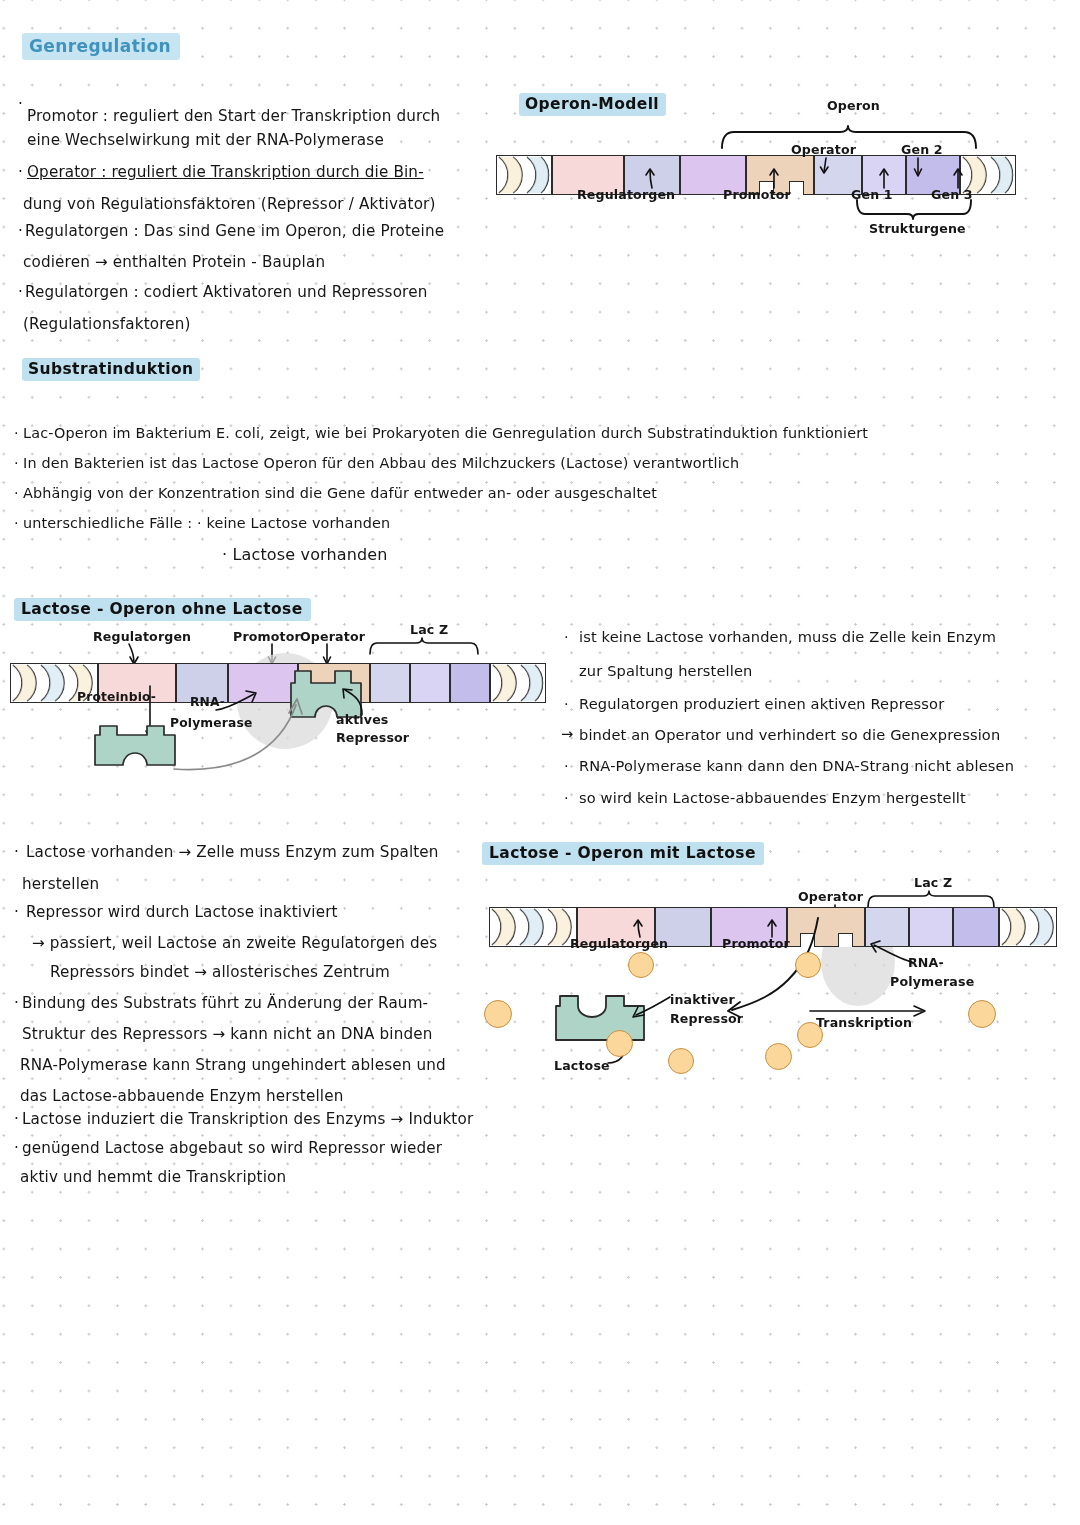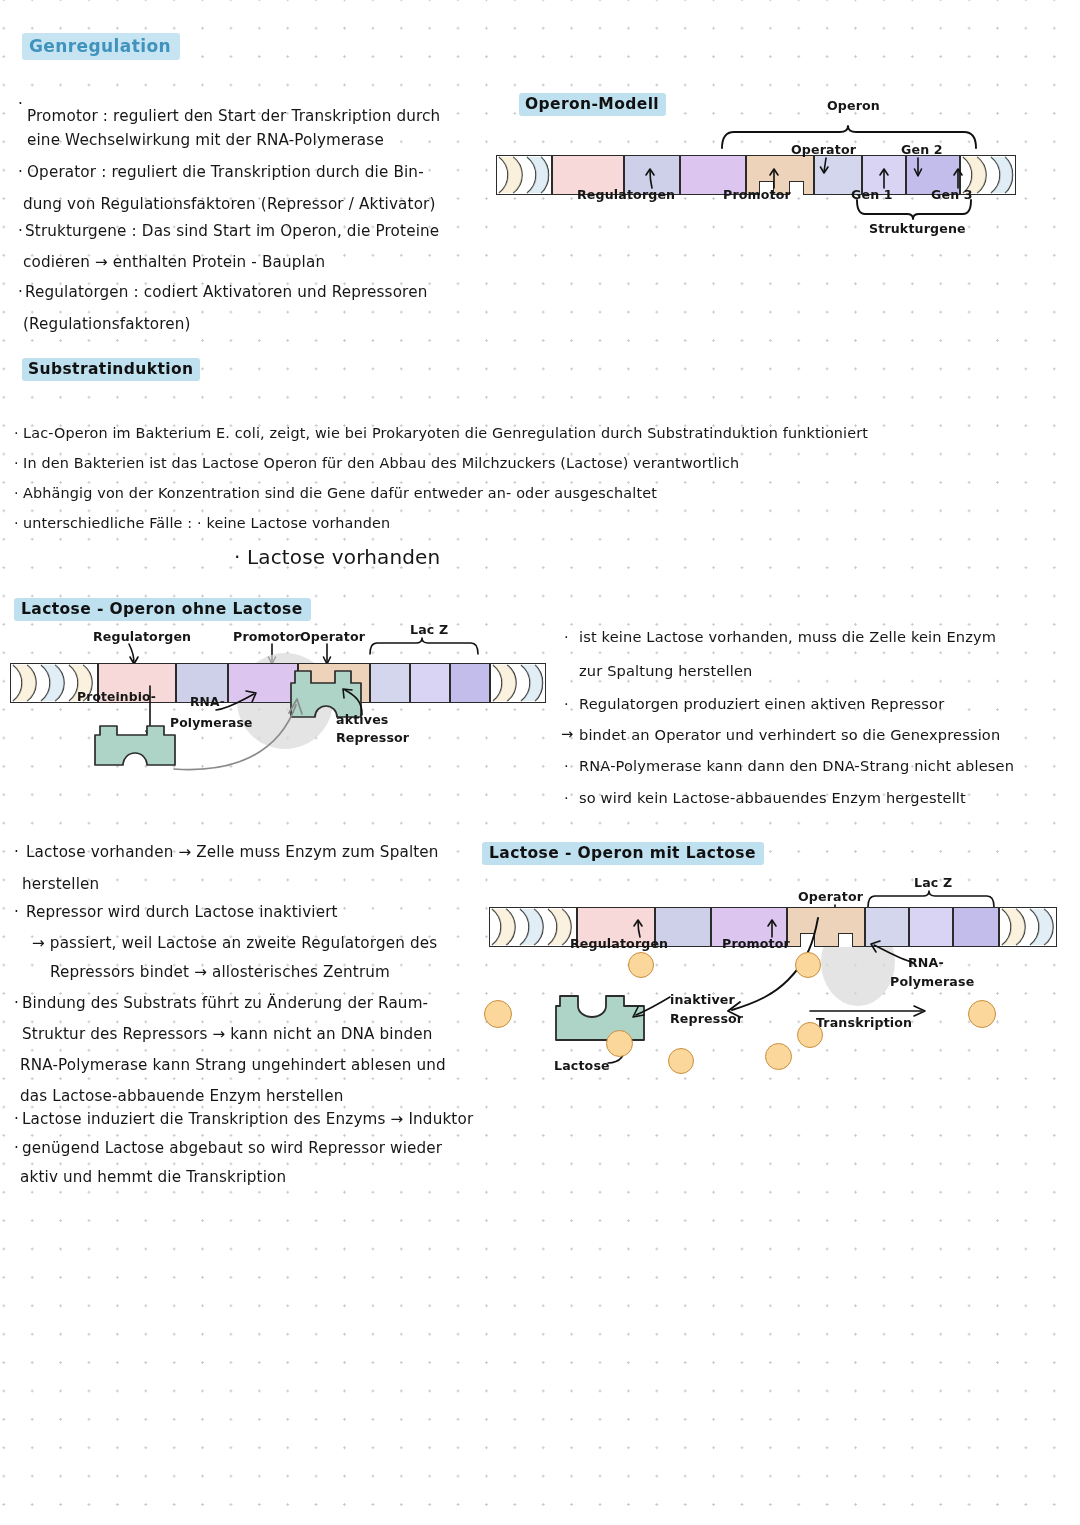"Operator : reguliert die Transkription" div.tx { text-decoration: none -> underline }
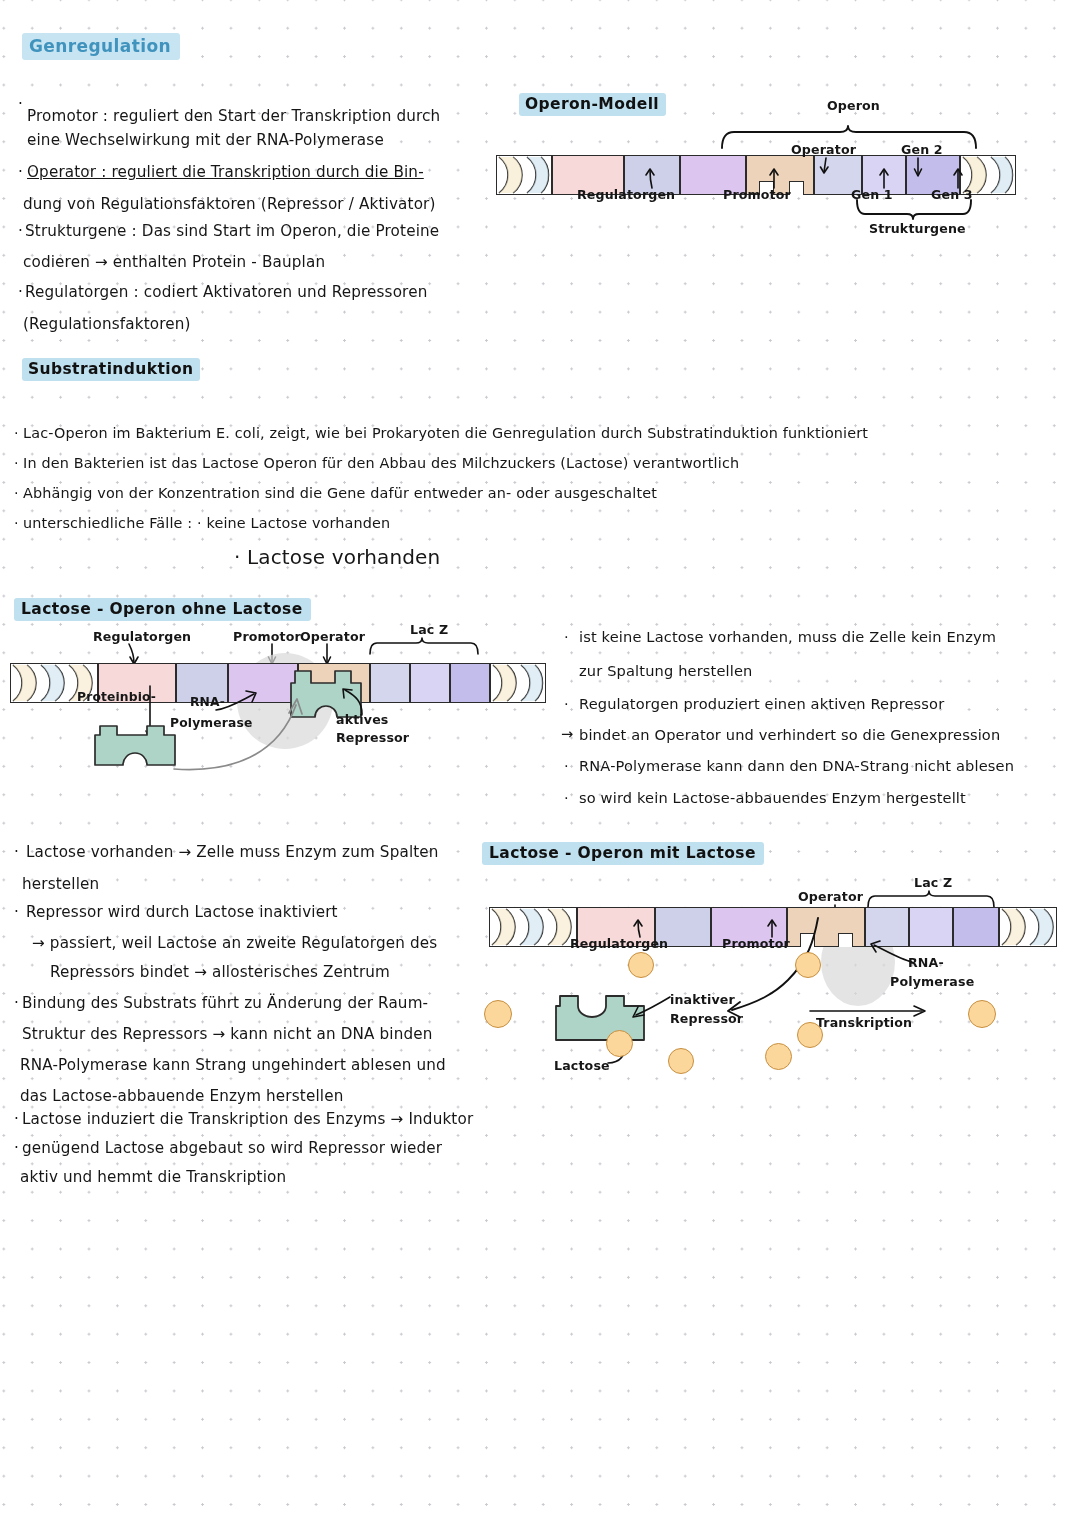"Strukturgene : Das sind Start" div.tx { text: Strukturgene : Das sind Start -> Regulatorgen : Das sind Gene }
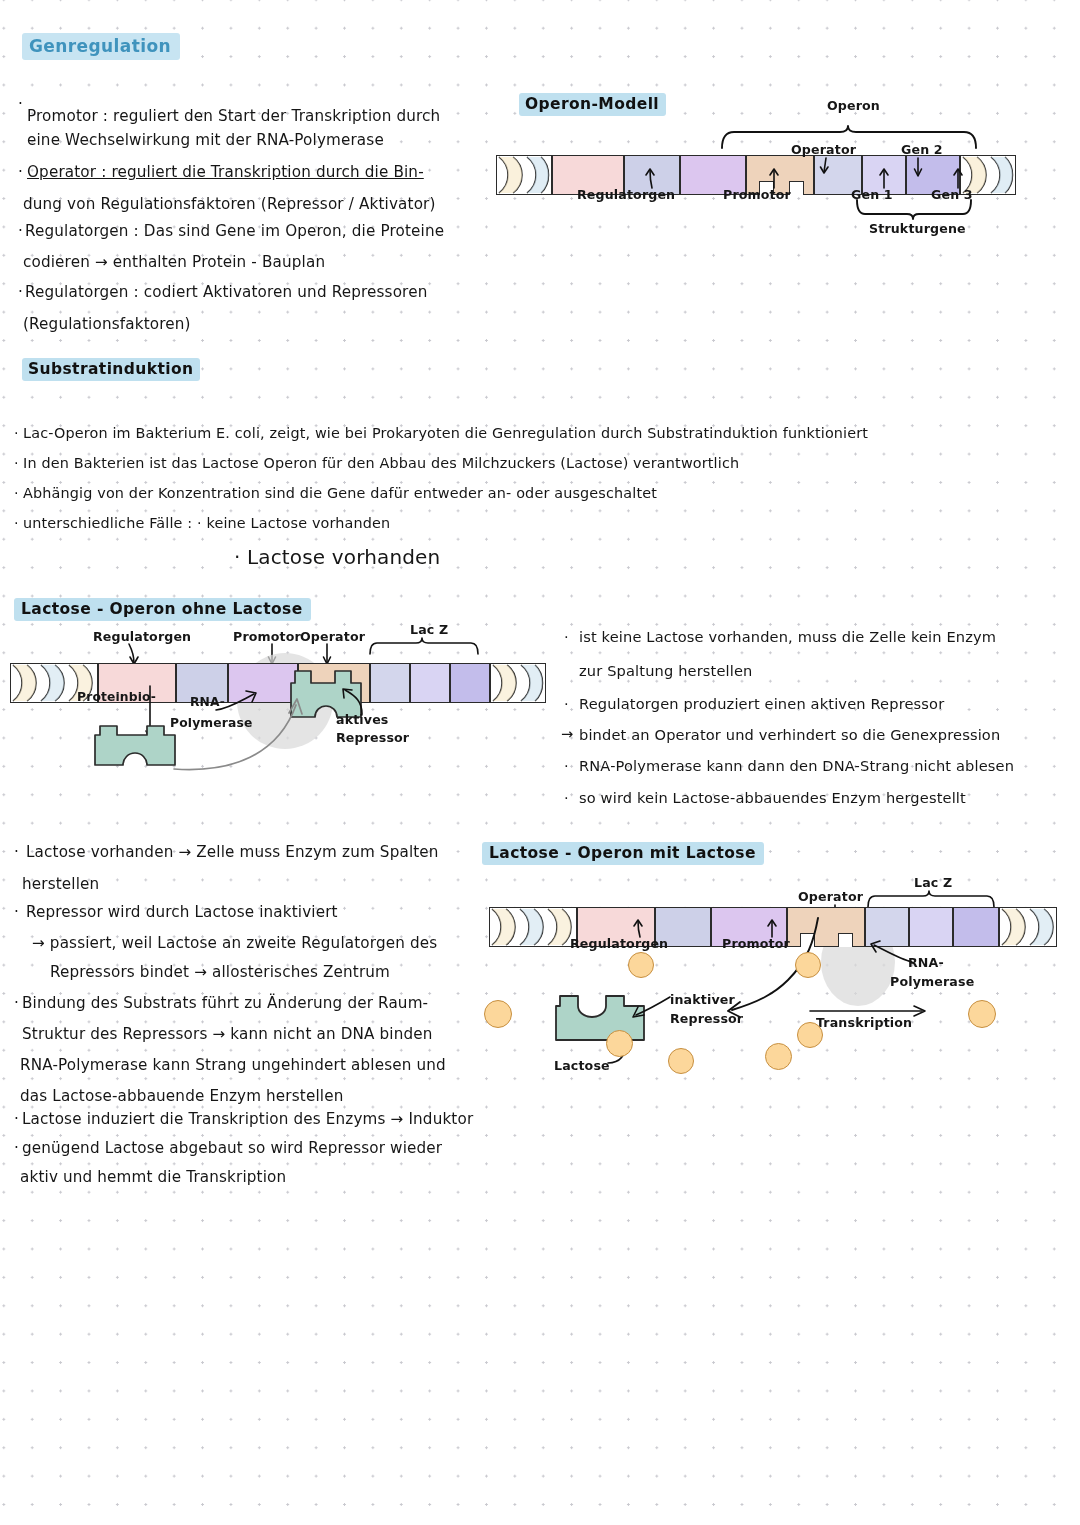"· Lactose vorhanden" div.tx { font-size: 20px -> 16px; left: 234px -> 222px }
